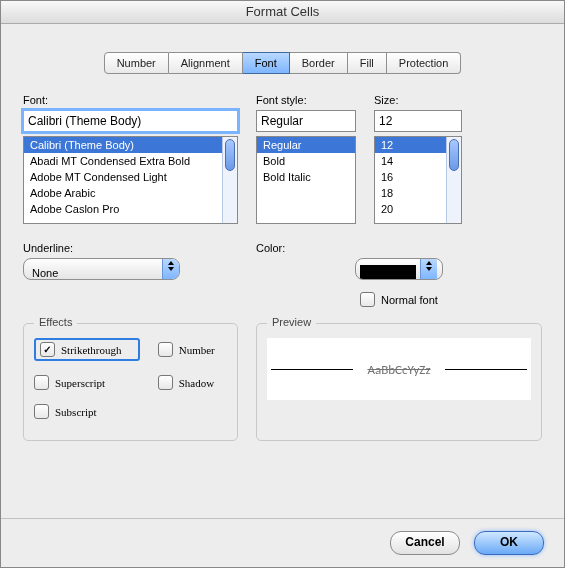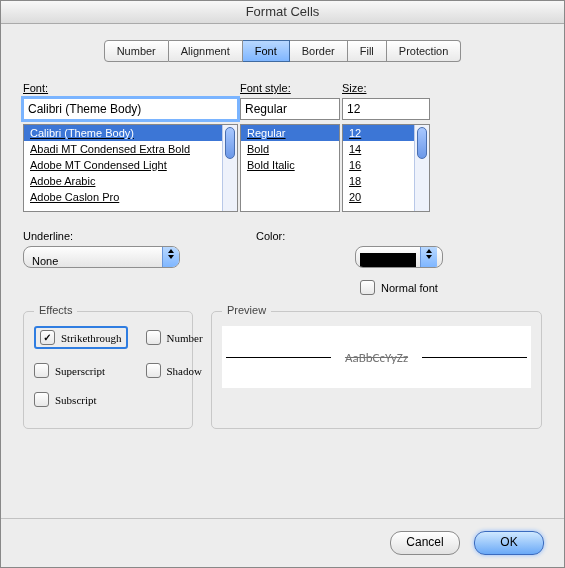"Number" .body { margin-top: none -> 12px }
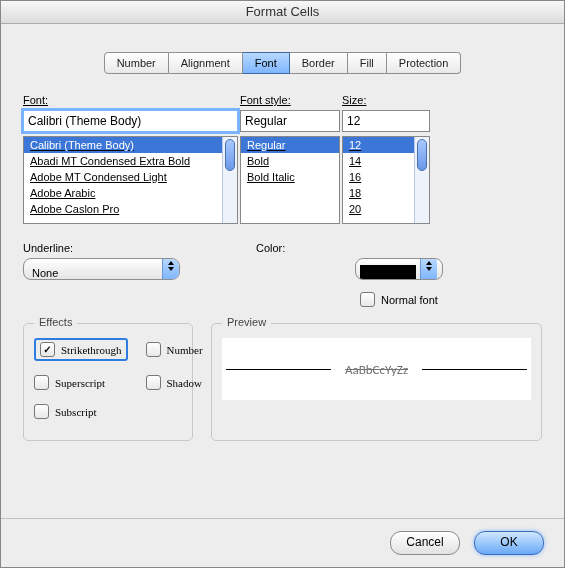"Font:" .row { gap: 2px -> 18px; text-decoration: underline -> none }
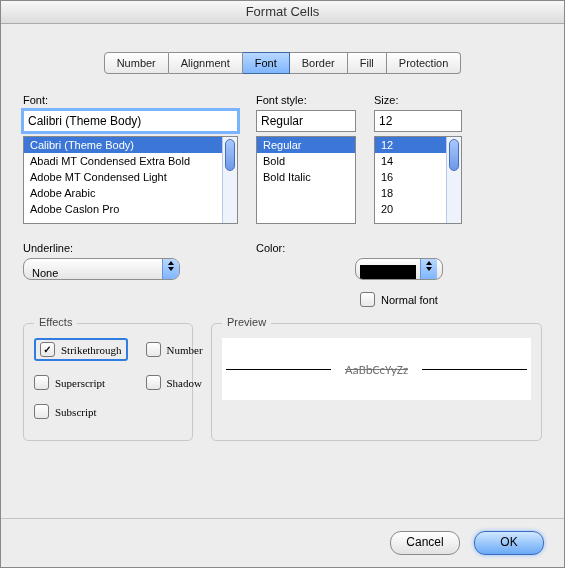"Effects" .effects { width: 170px -> 215px }
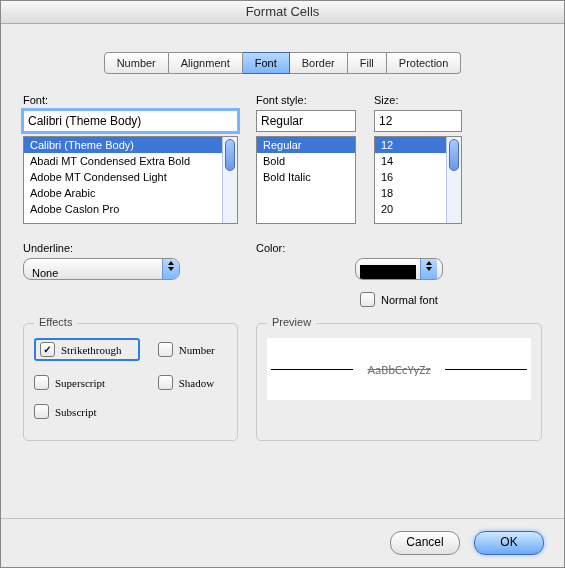"Cancel" .footer { font-weight: none -> bold }
